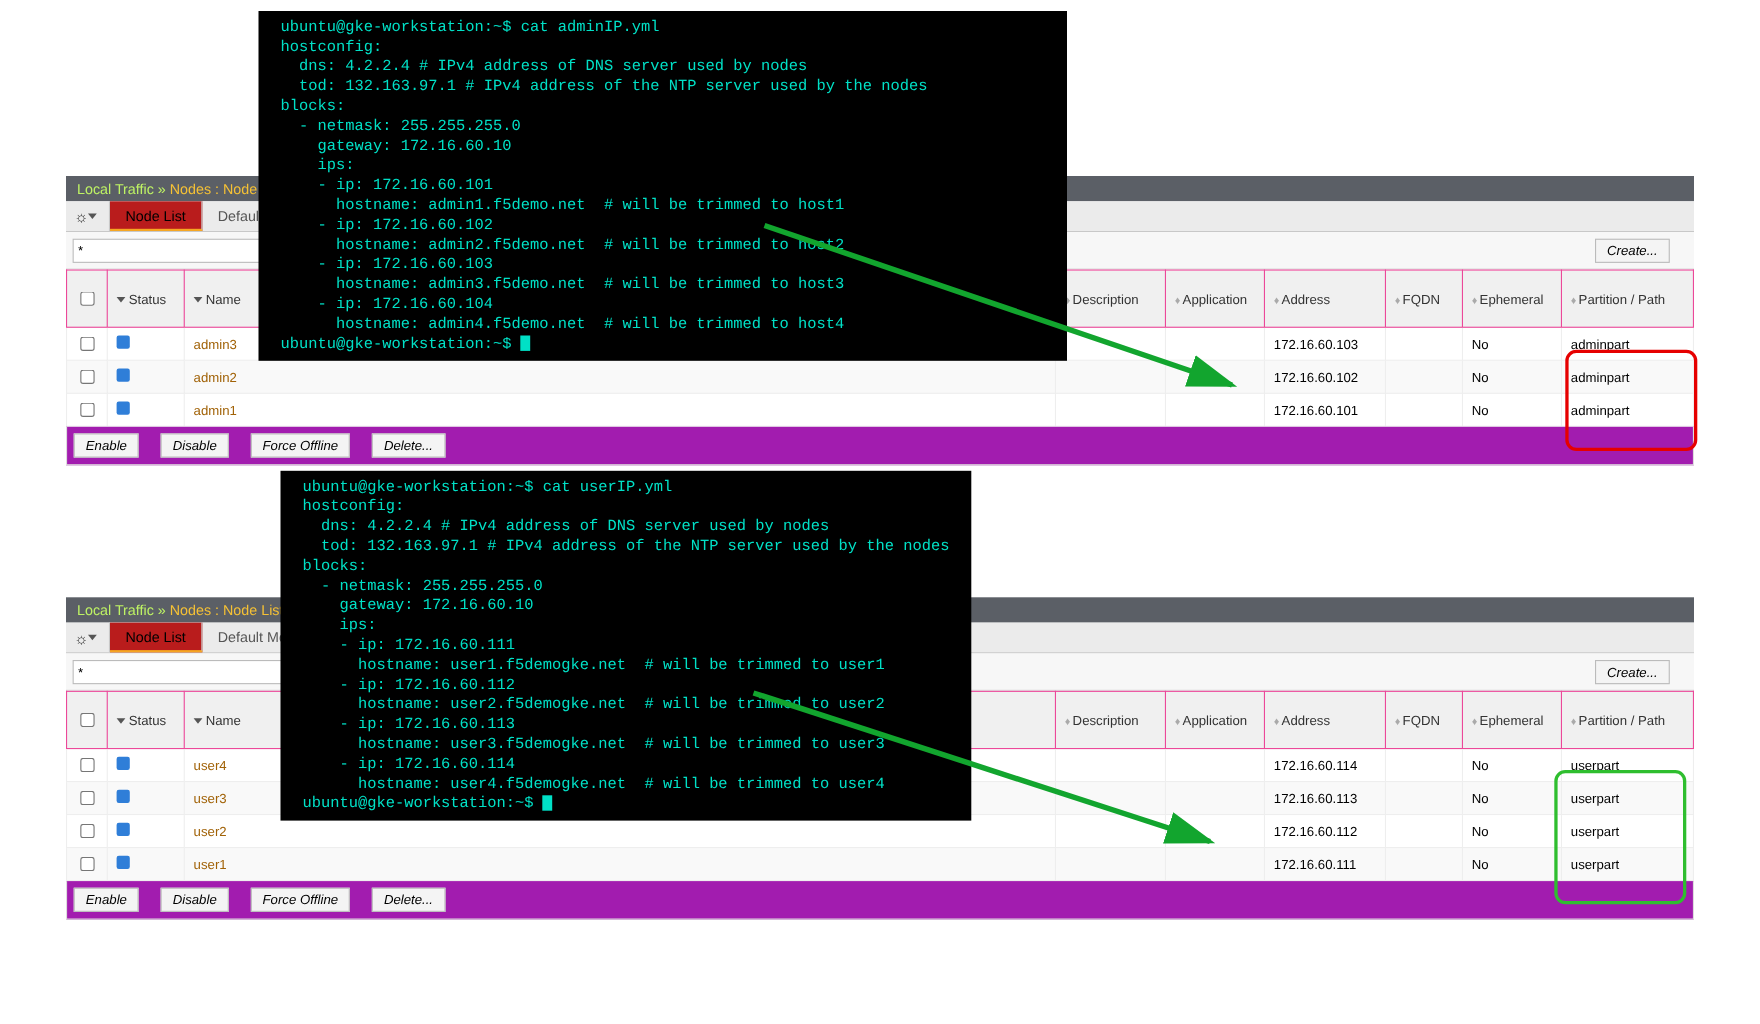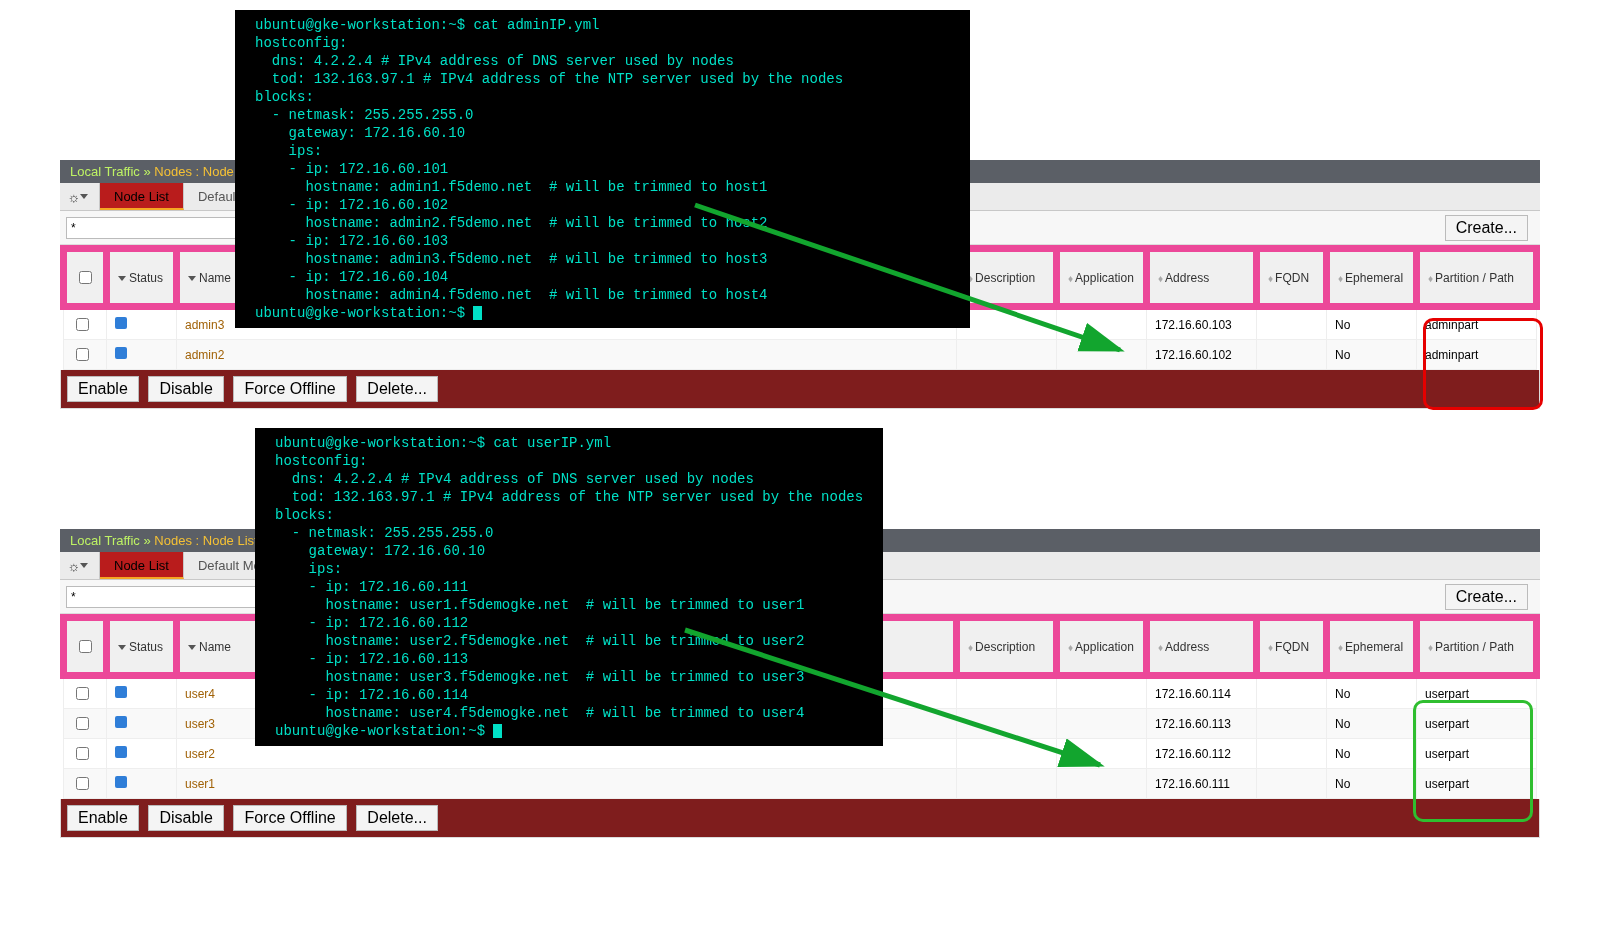"Create..." .btn { font-size: 16px -> 12px; font-style: none -> italic; margin-right: 6px -> 16px }
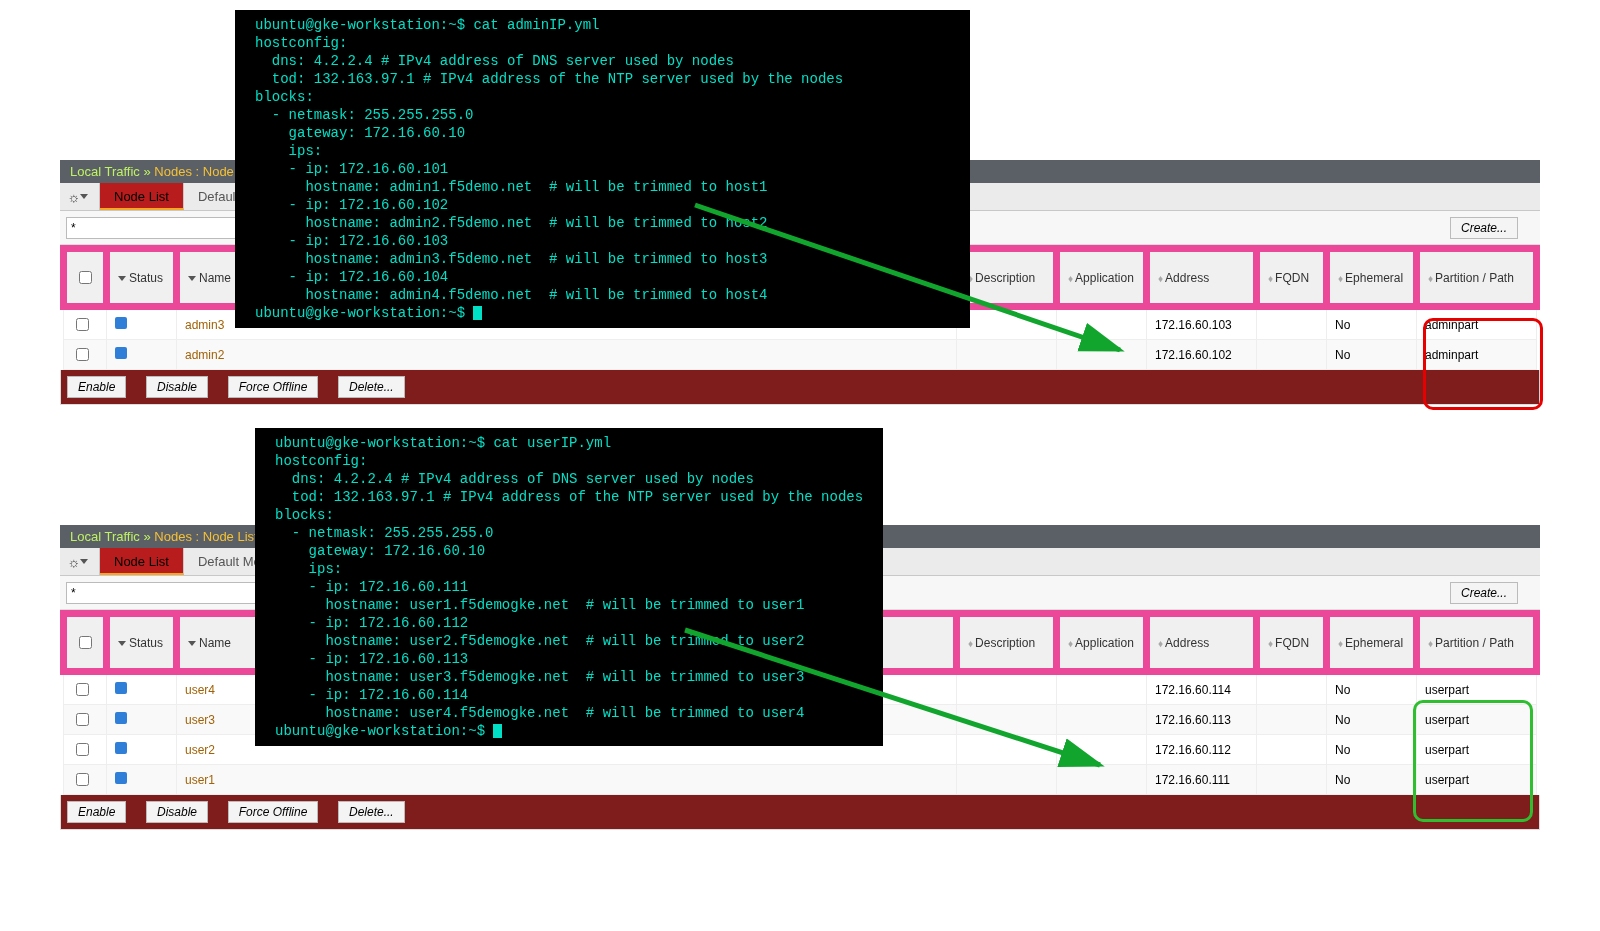"Status" table.data th { border: 7px solid #ec4899 -> 1px solid #ec4899 }
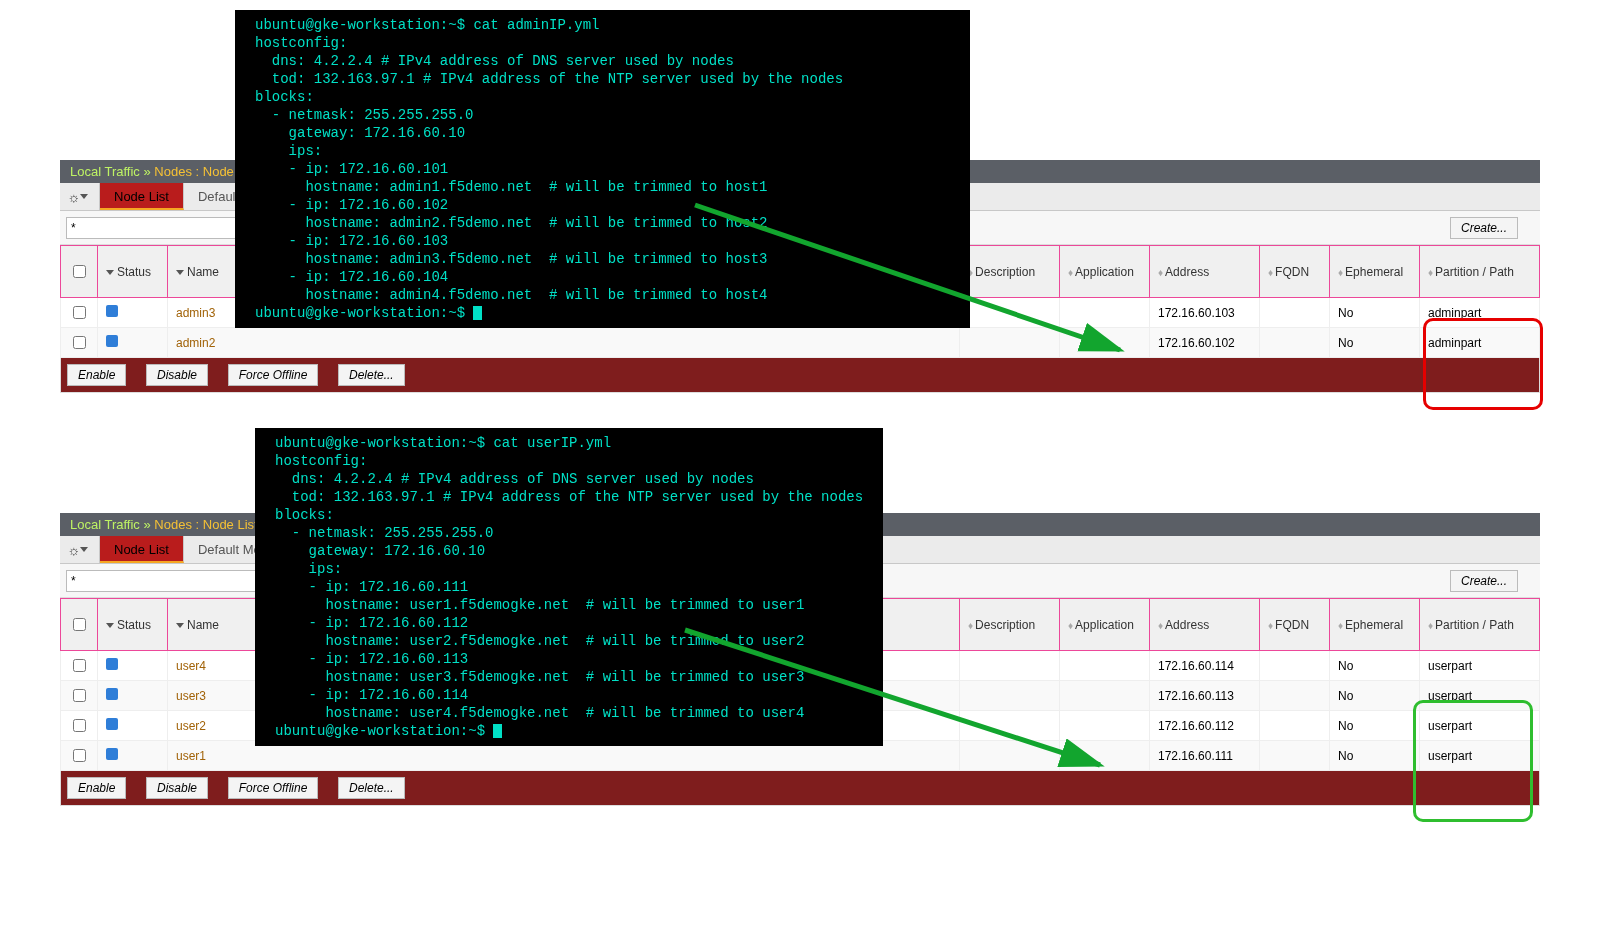"admin1" tr { html: none -> <tr> <td><input></td> <td><span></span></td> <td><a>admin1</a></td> <td></td> <td></td> <td>172.16.60.101</td> <td></td> <td>No</td> <td>adminpart</td> </tr> }
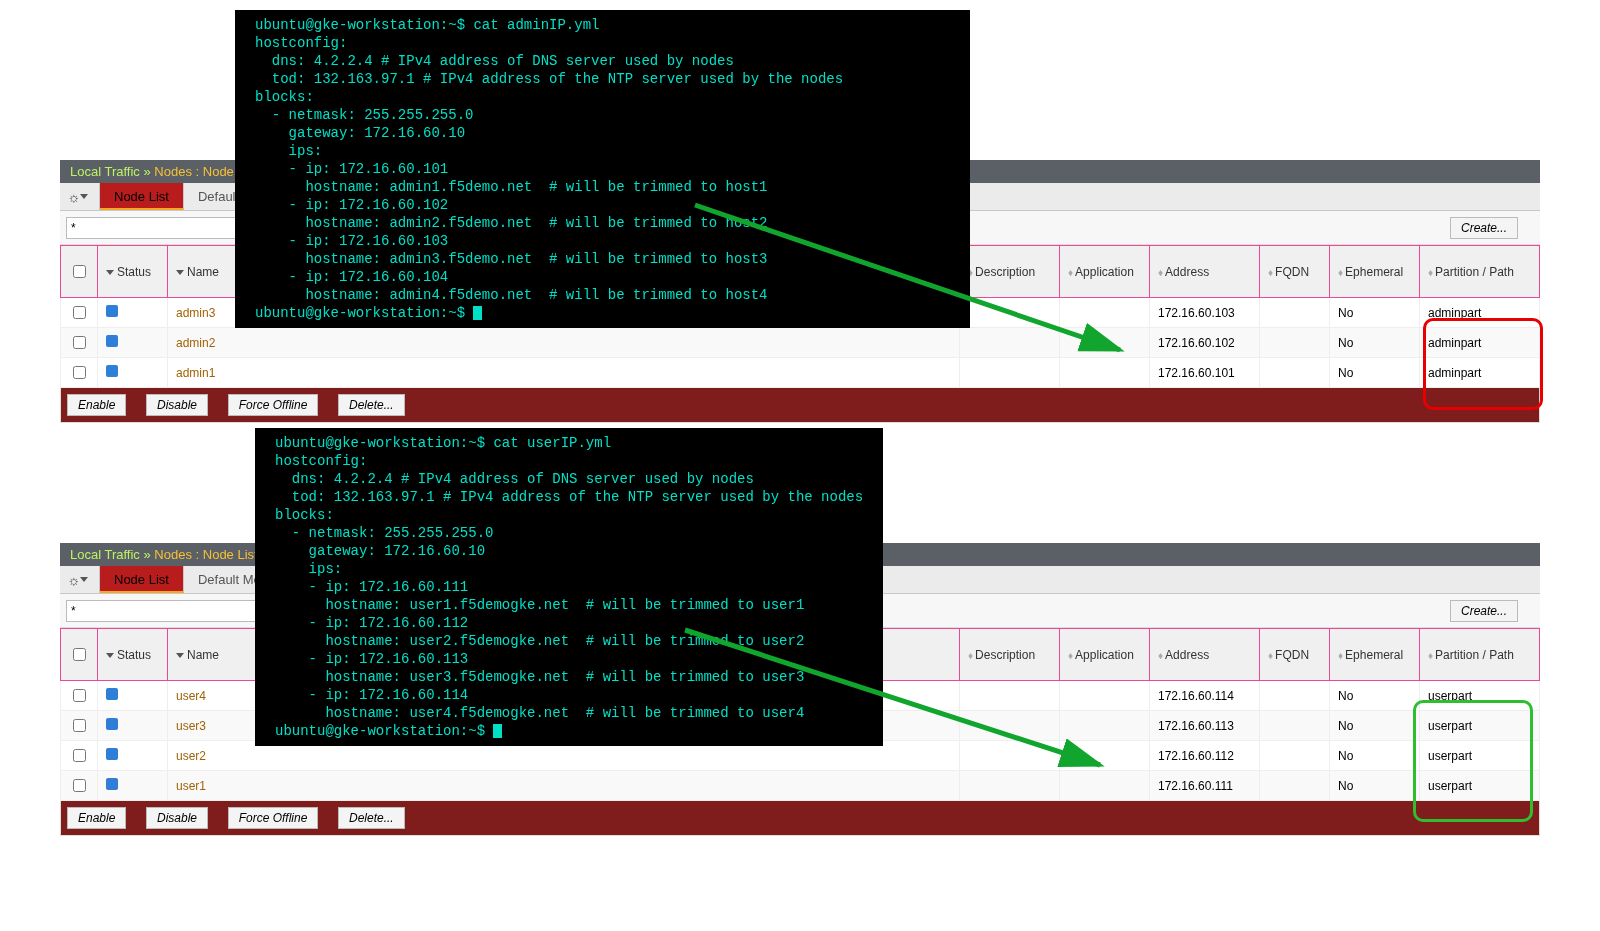"Enable Disable Force Offline Delete..." .action-row { background: #7f1d1d -> #a21caf }
